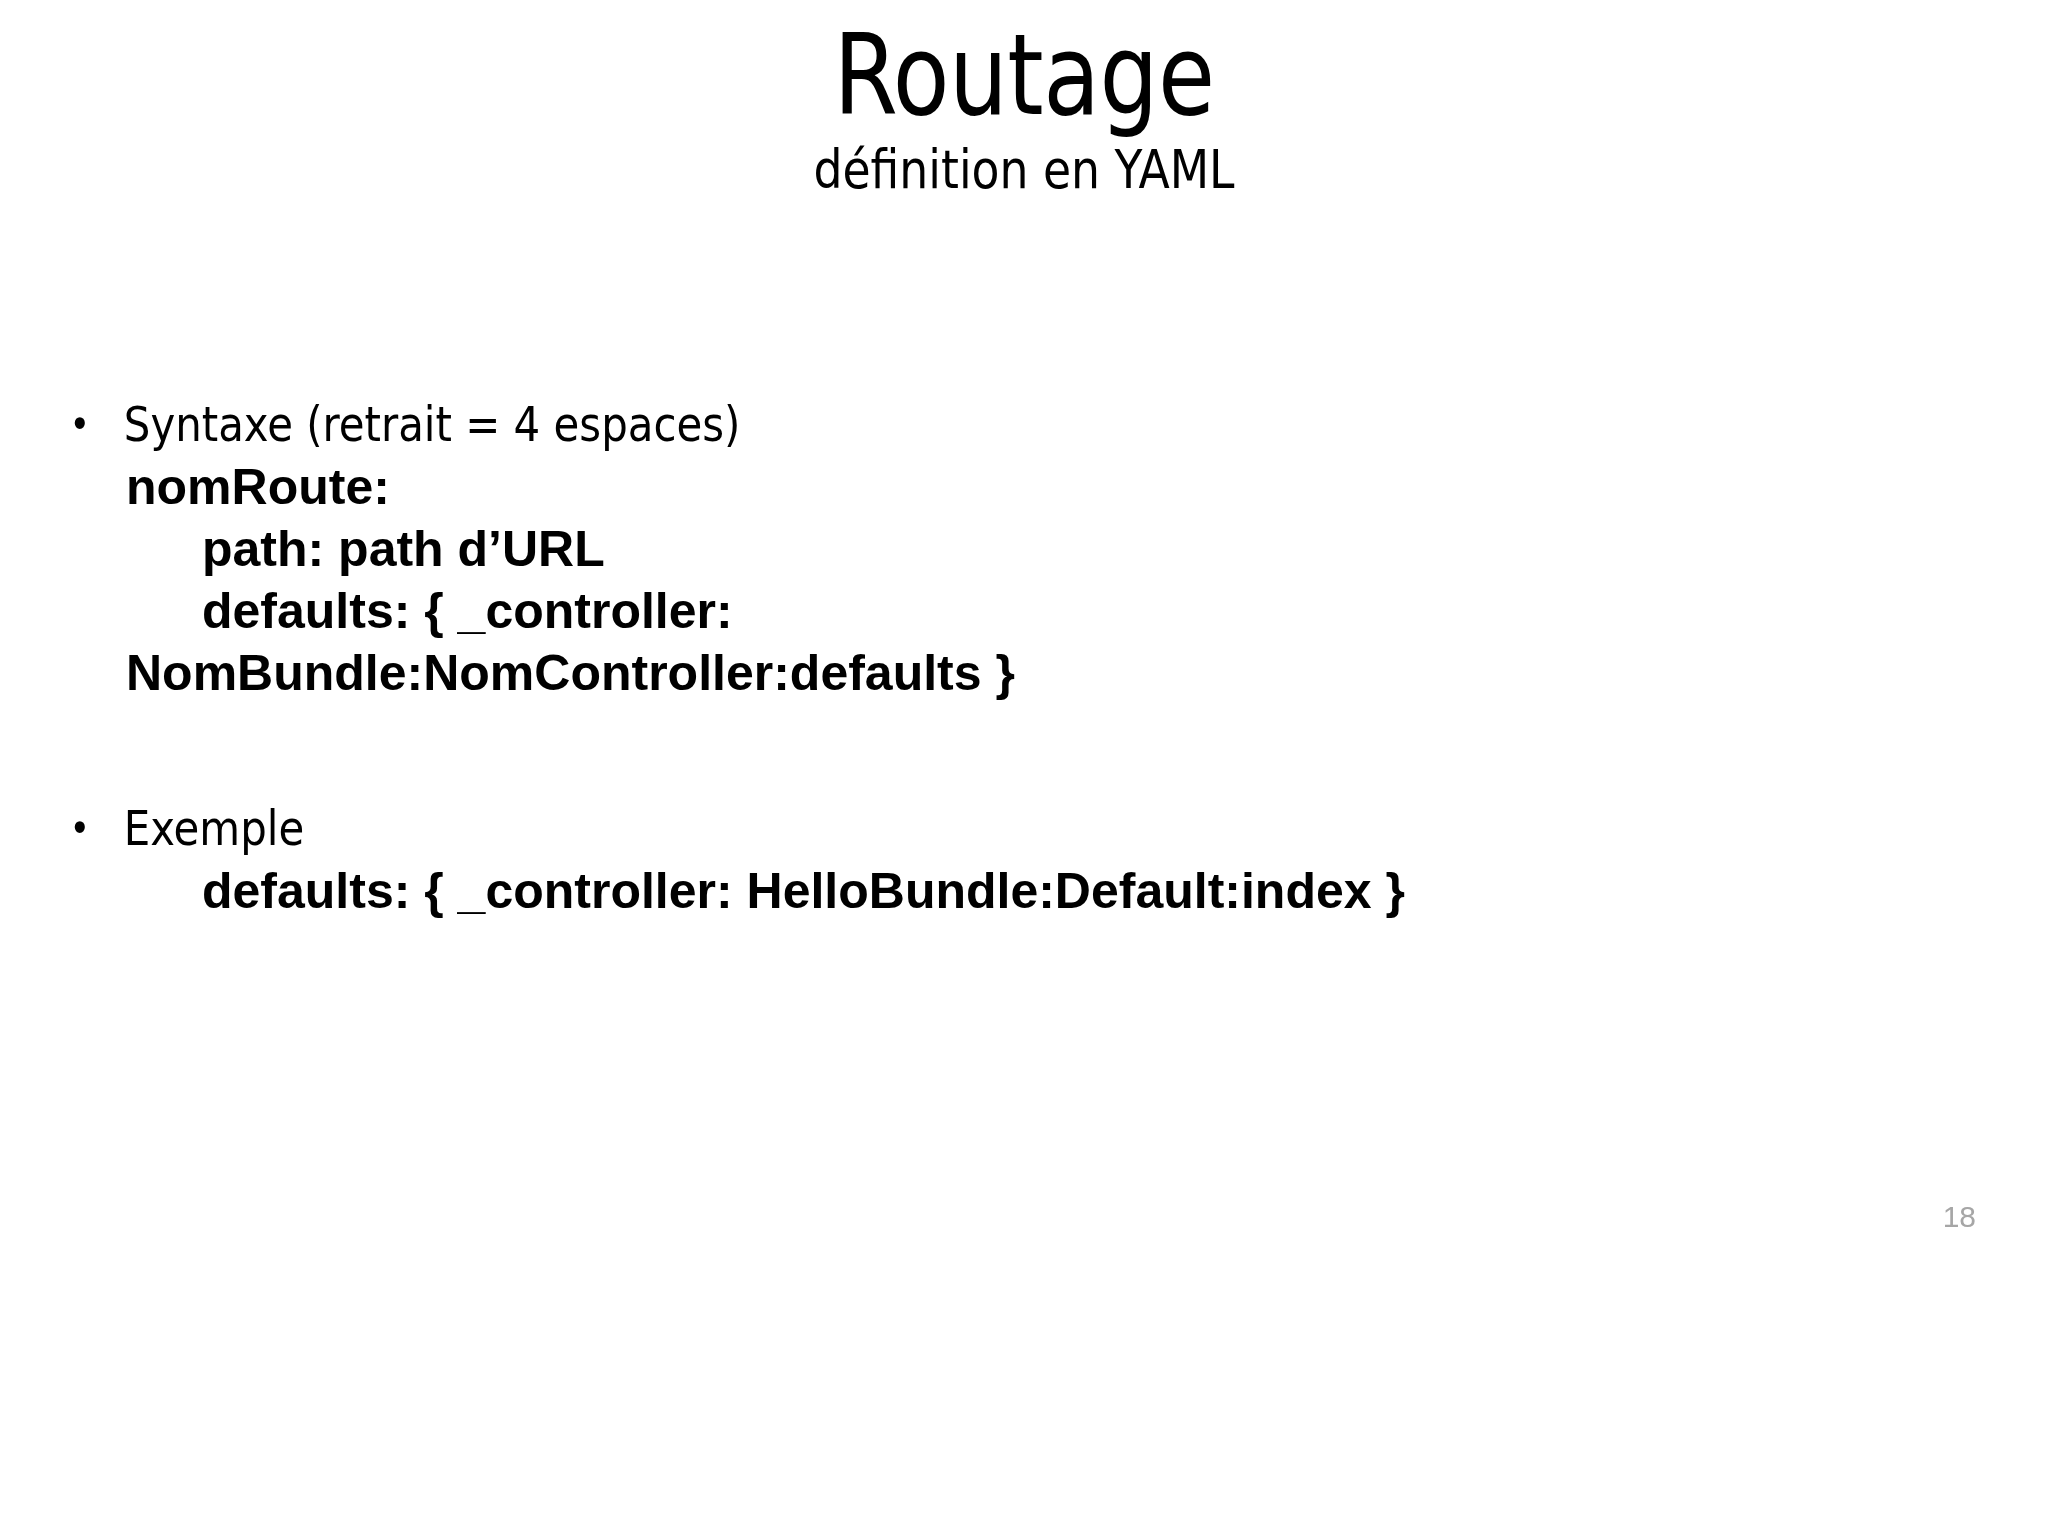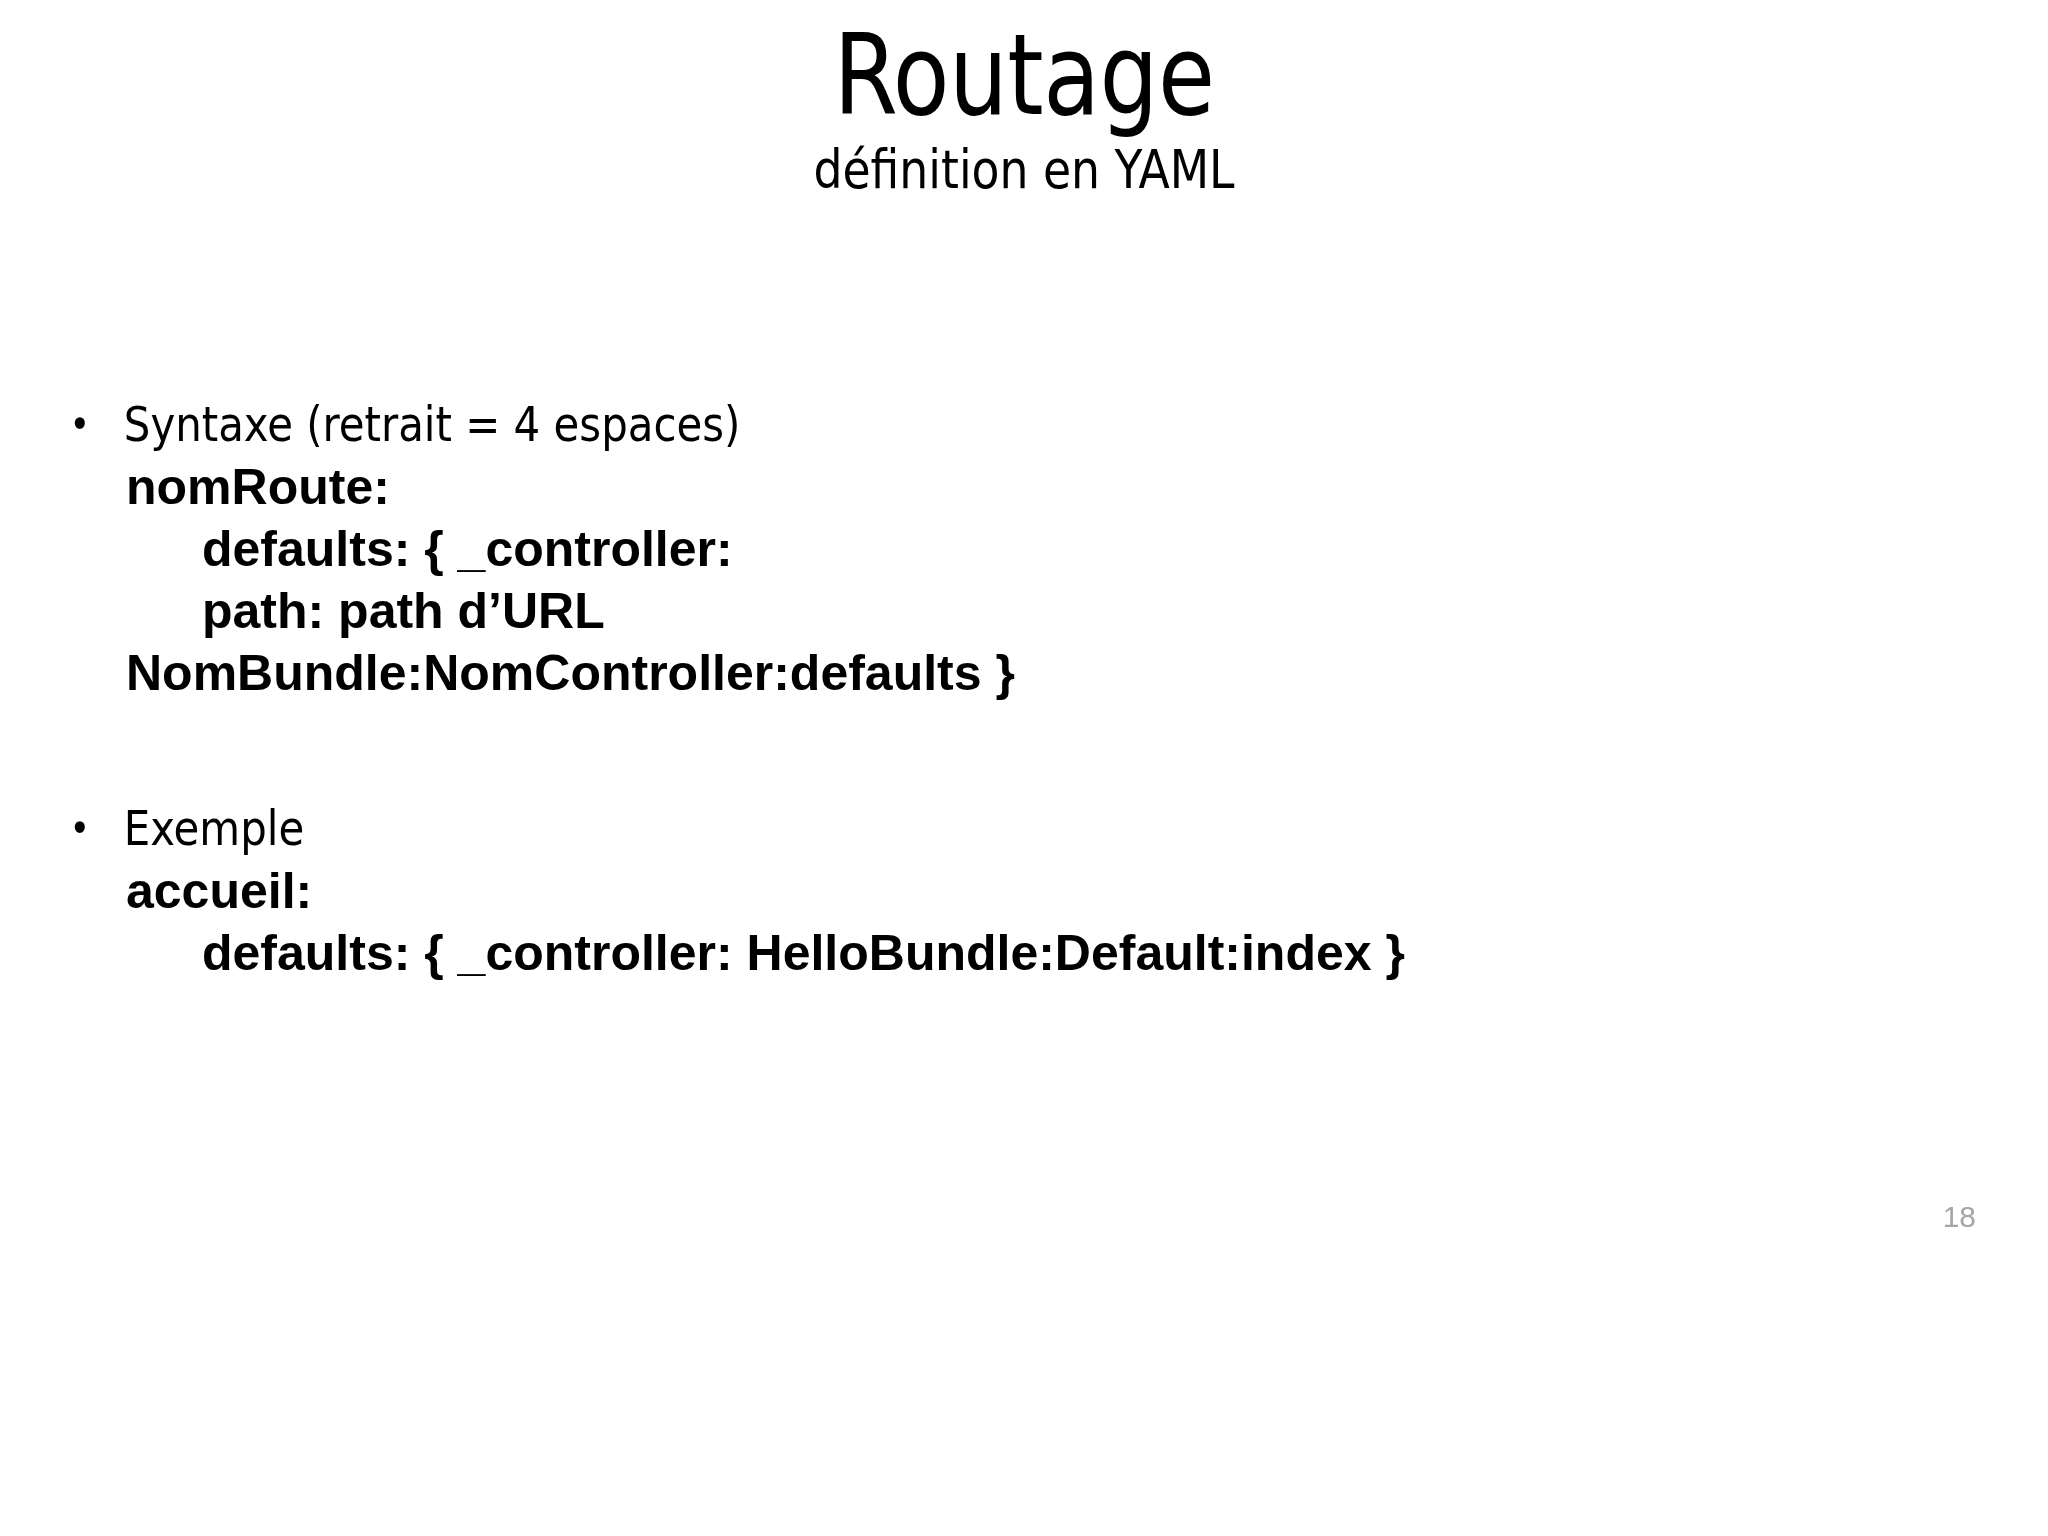"defaults: { _controller:" div.code-line { order: before "path: path d’URL" -> after "path: path d’URL" }
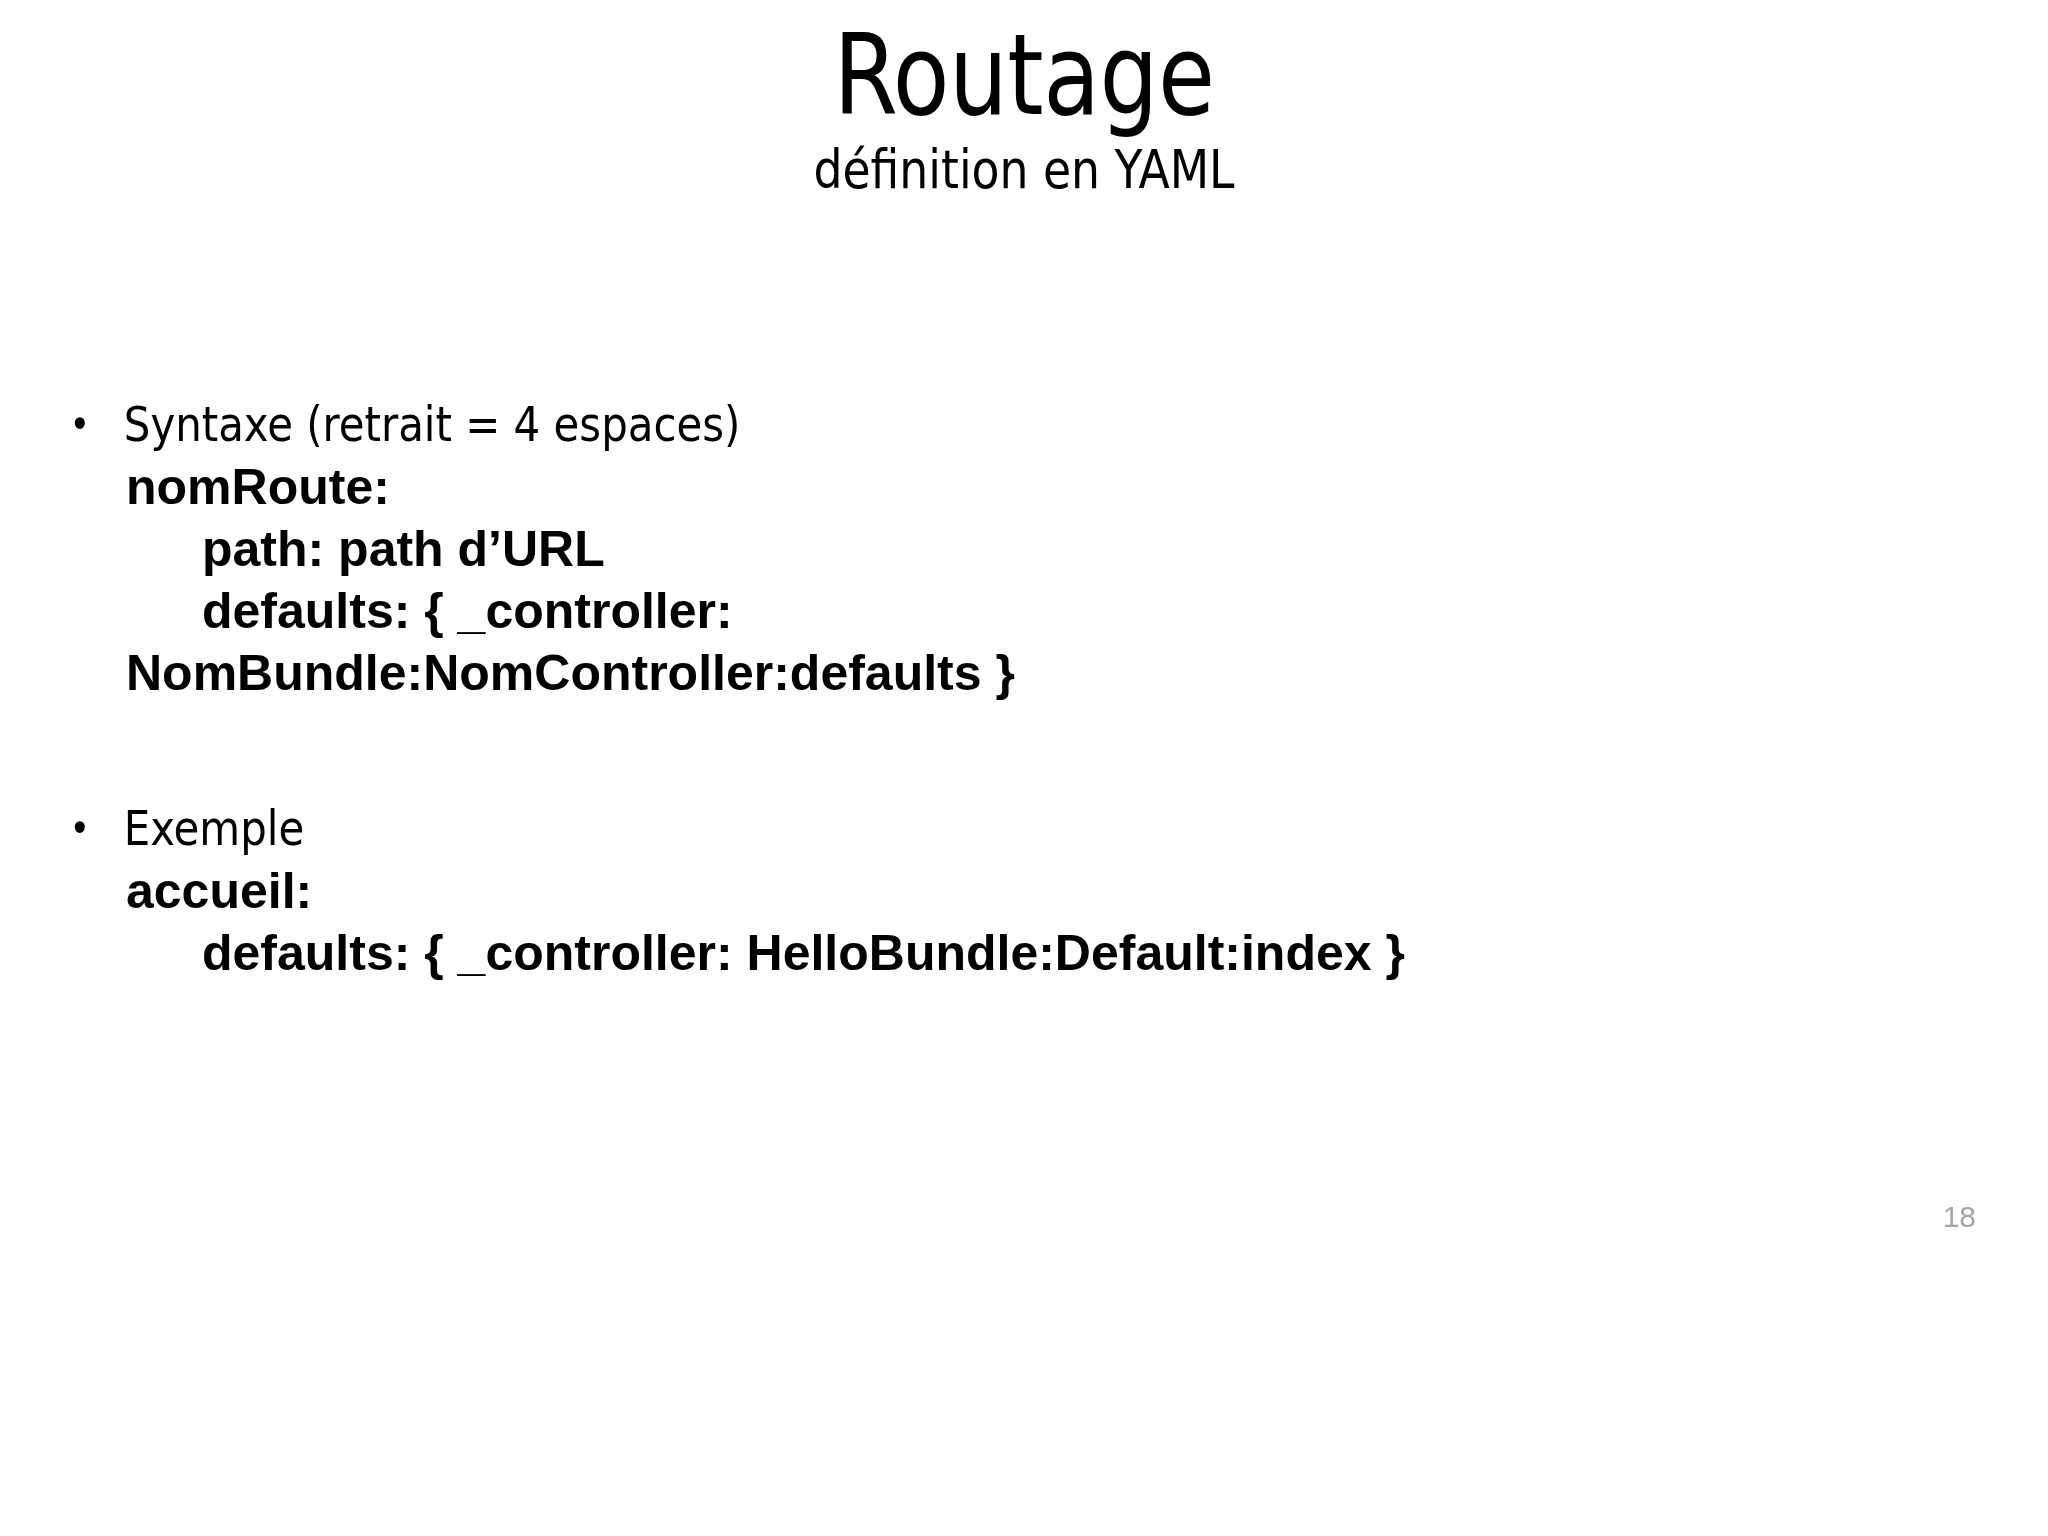"accueil:" div.code-line { html: <div>accueil:</div> -> none }
